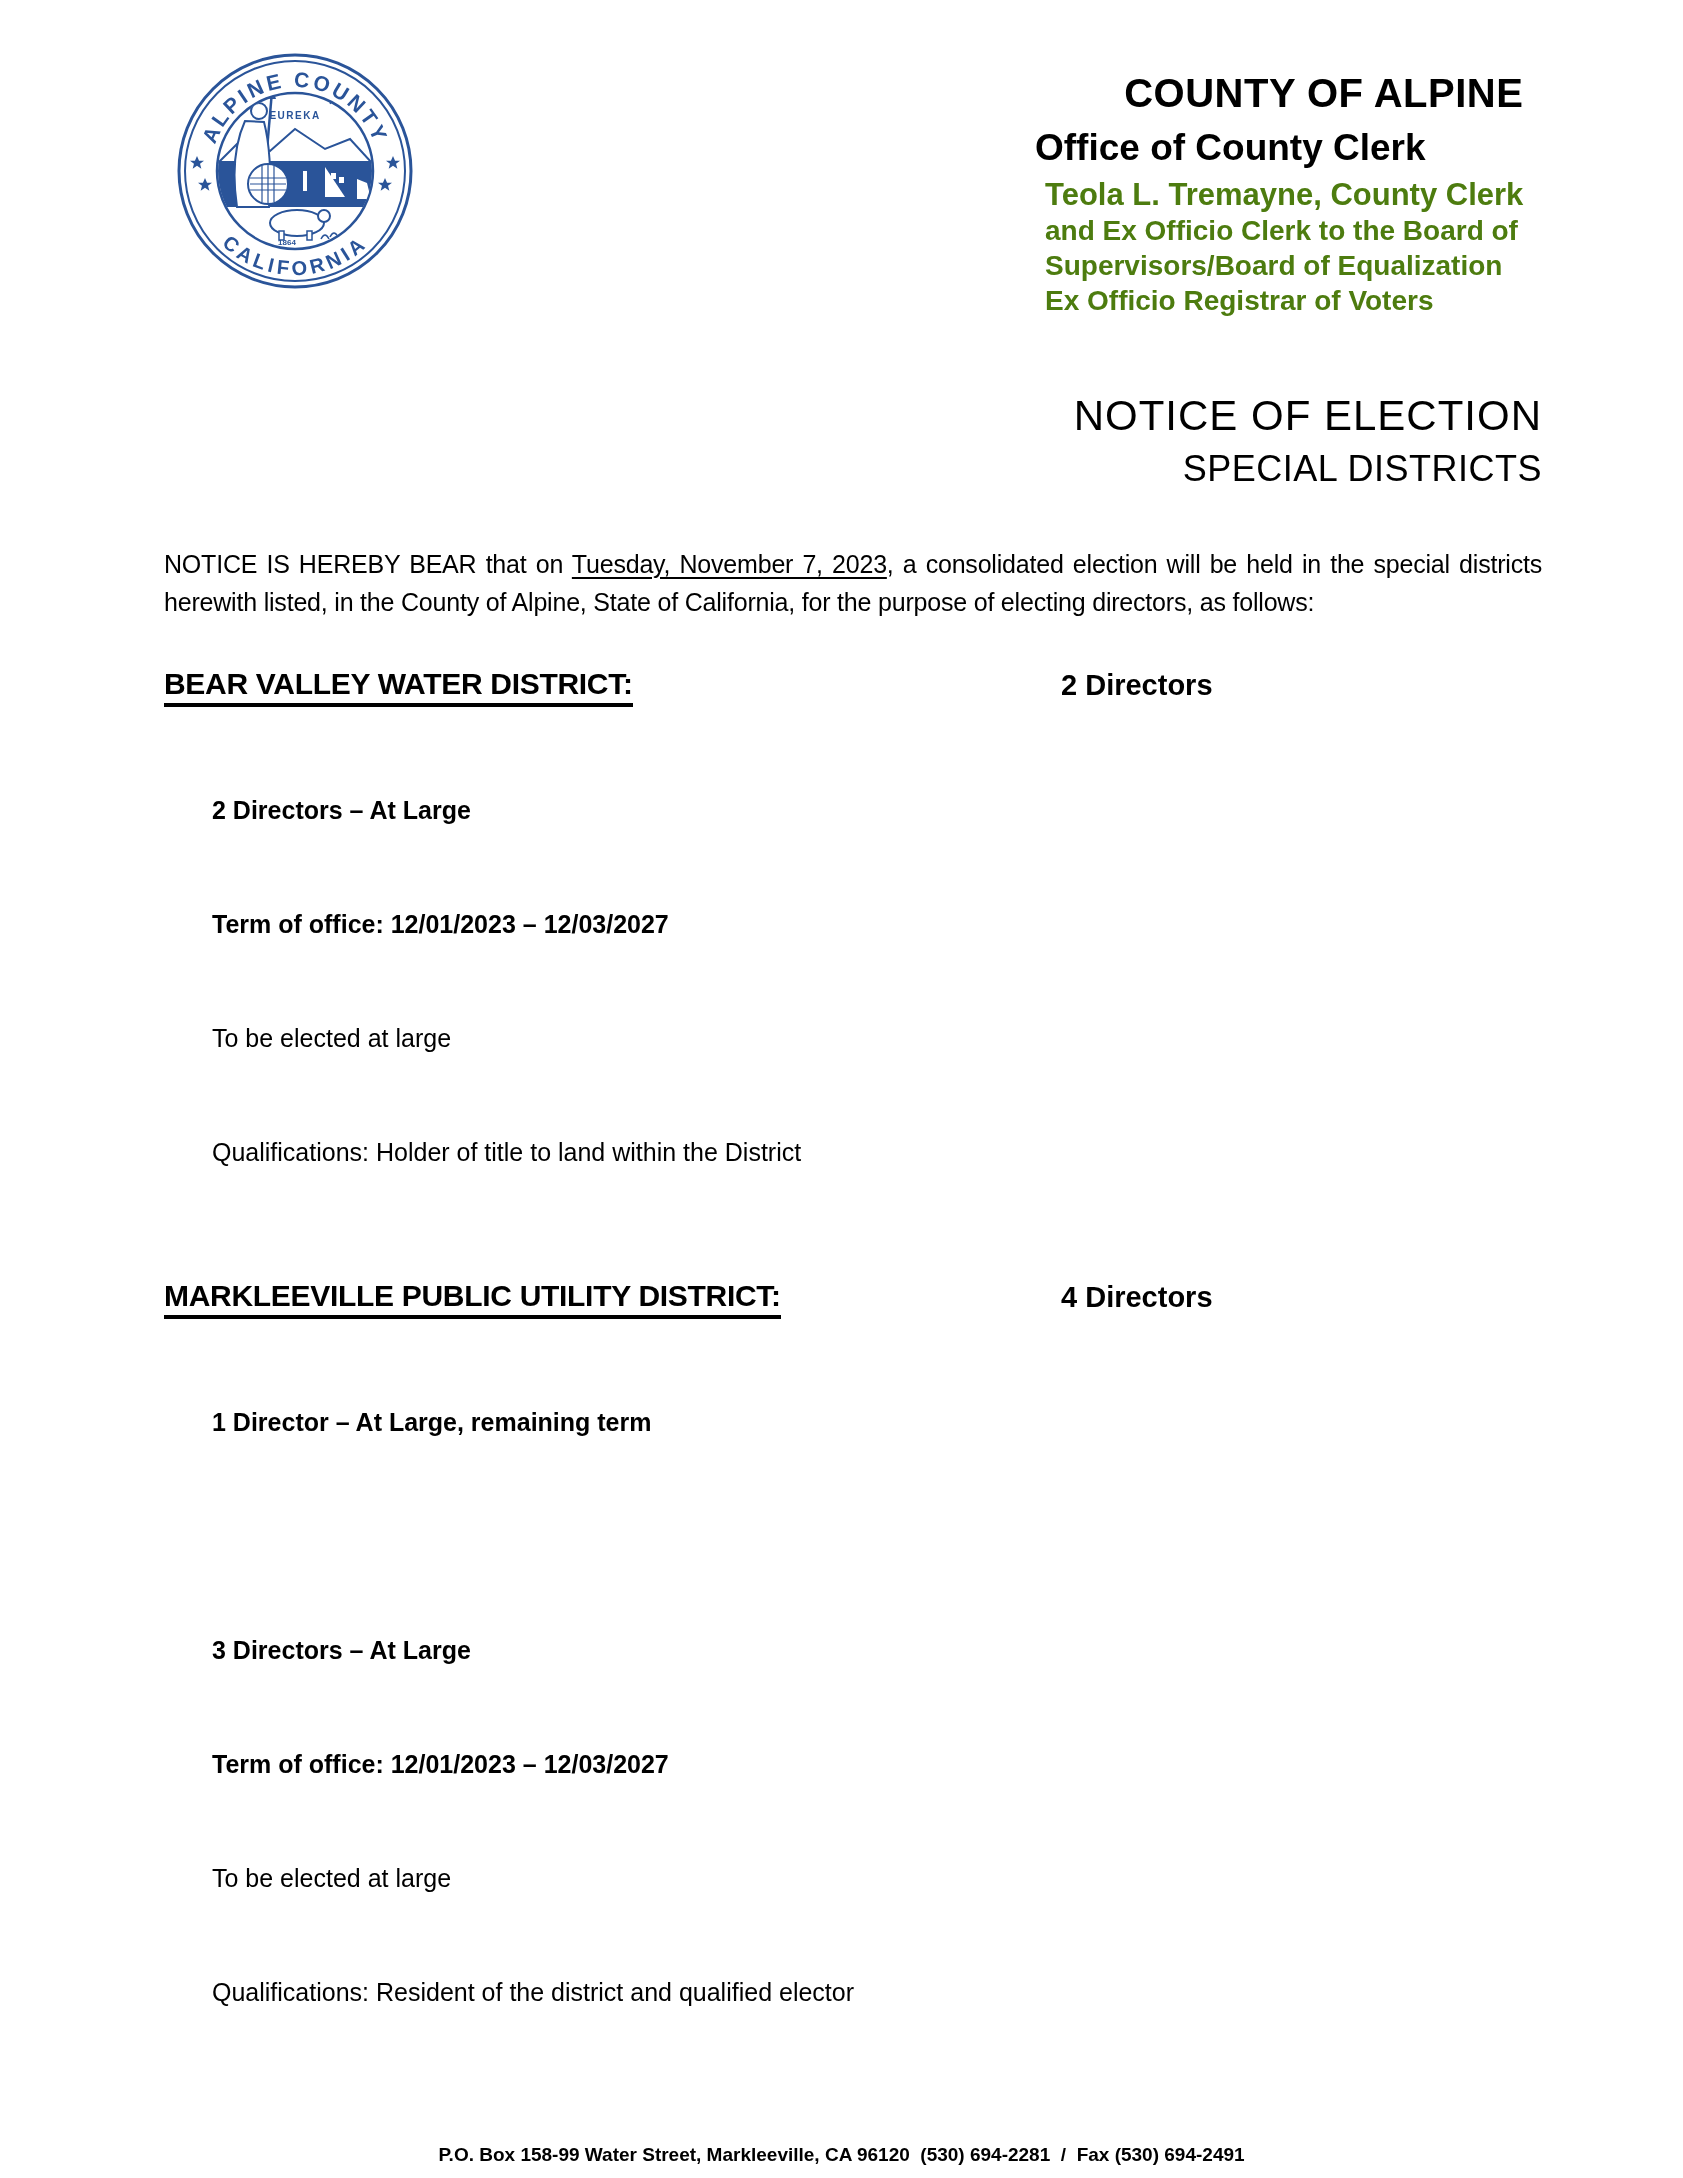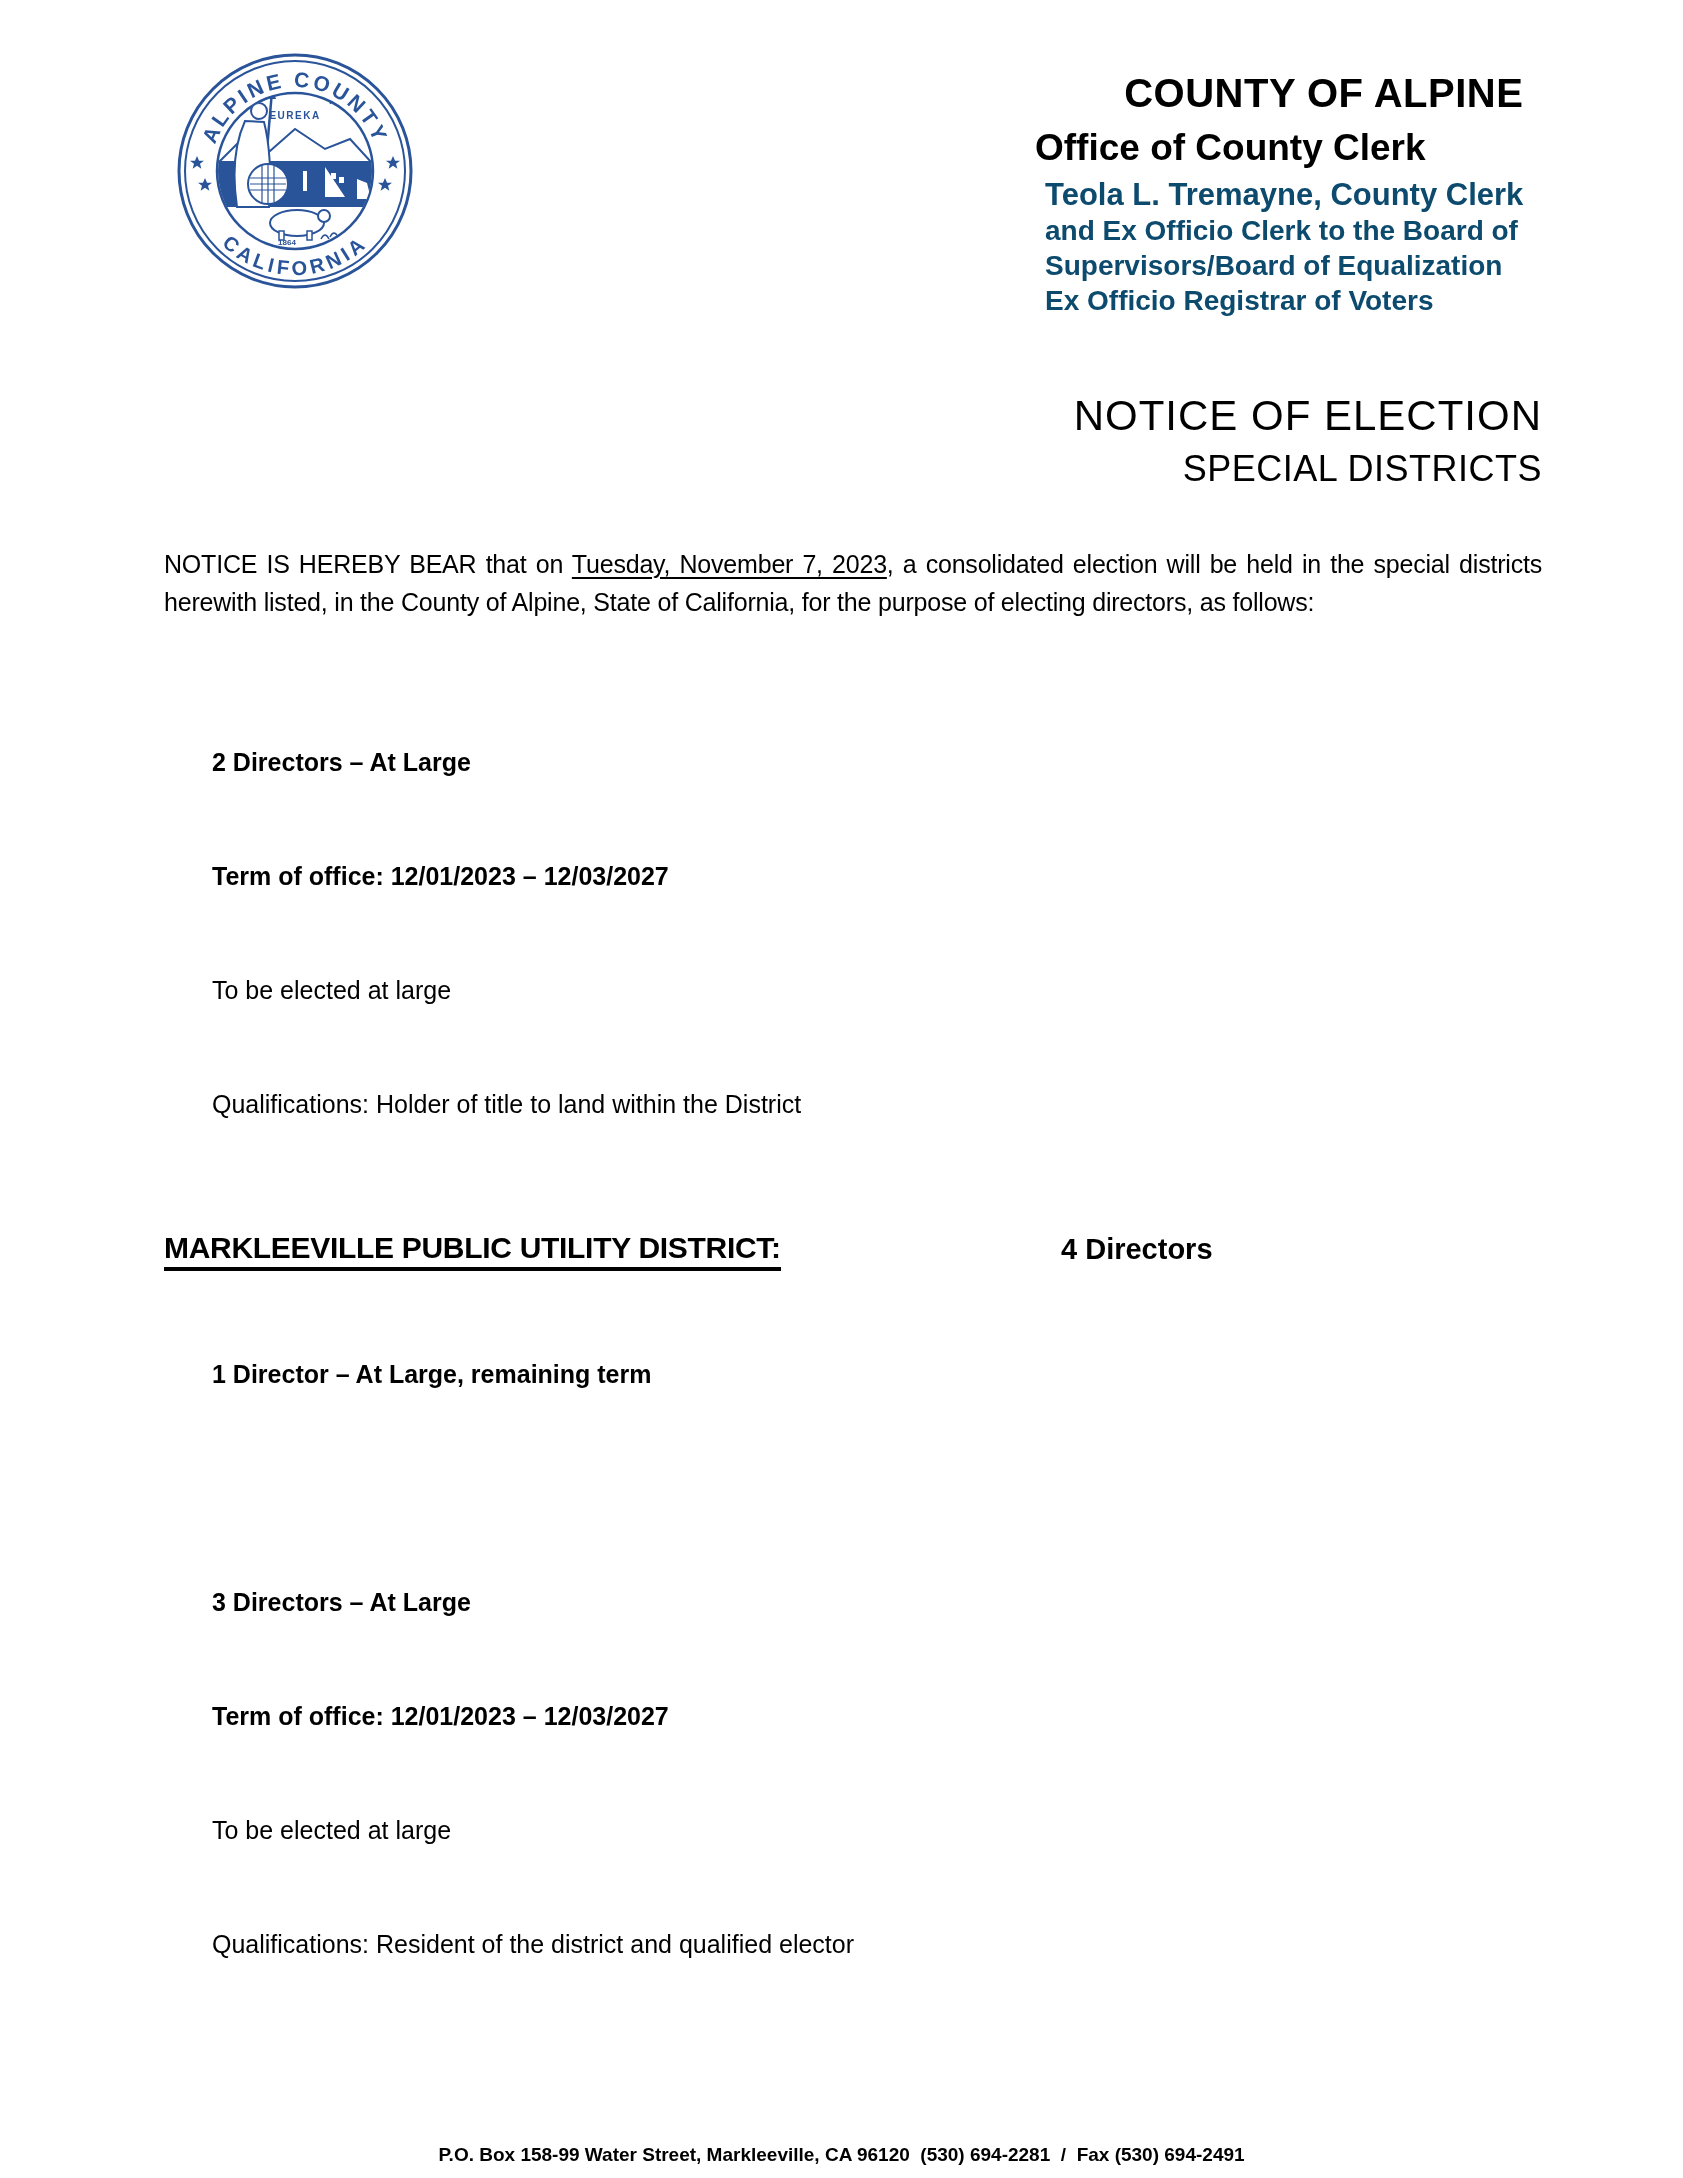"Teola L. Tremayne, County Clerk" .hr-blue { color: #0c4a6e -> #4d7c0f }
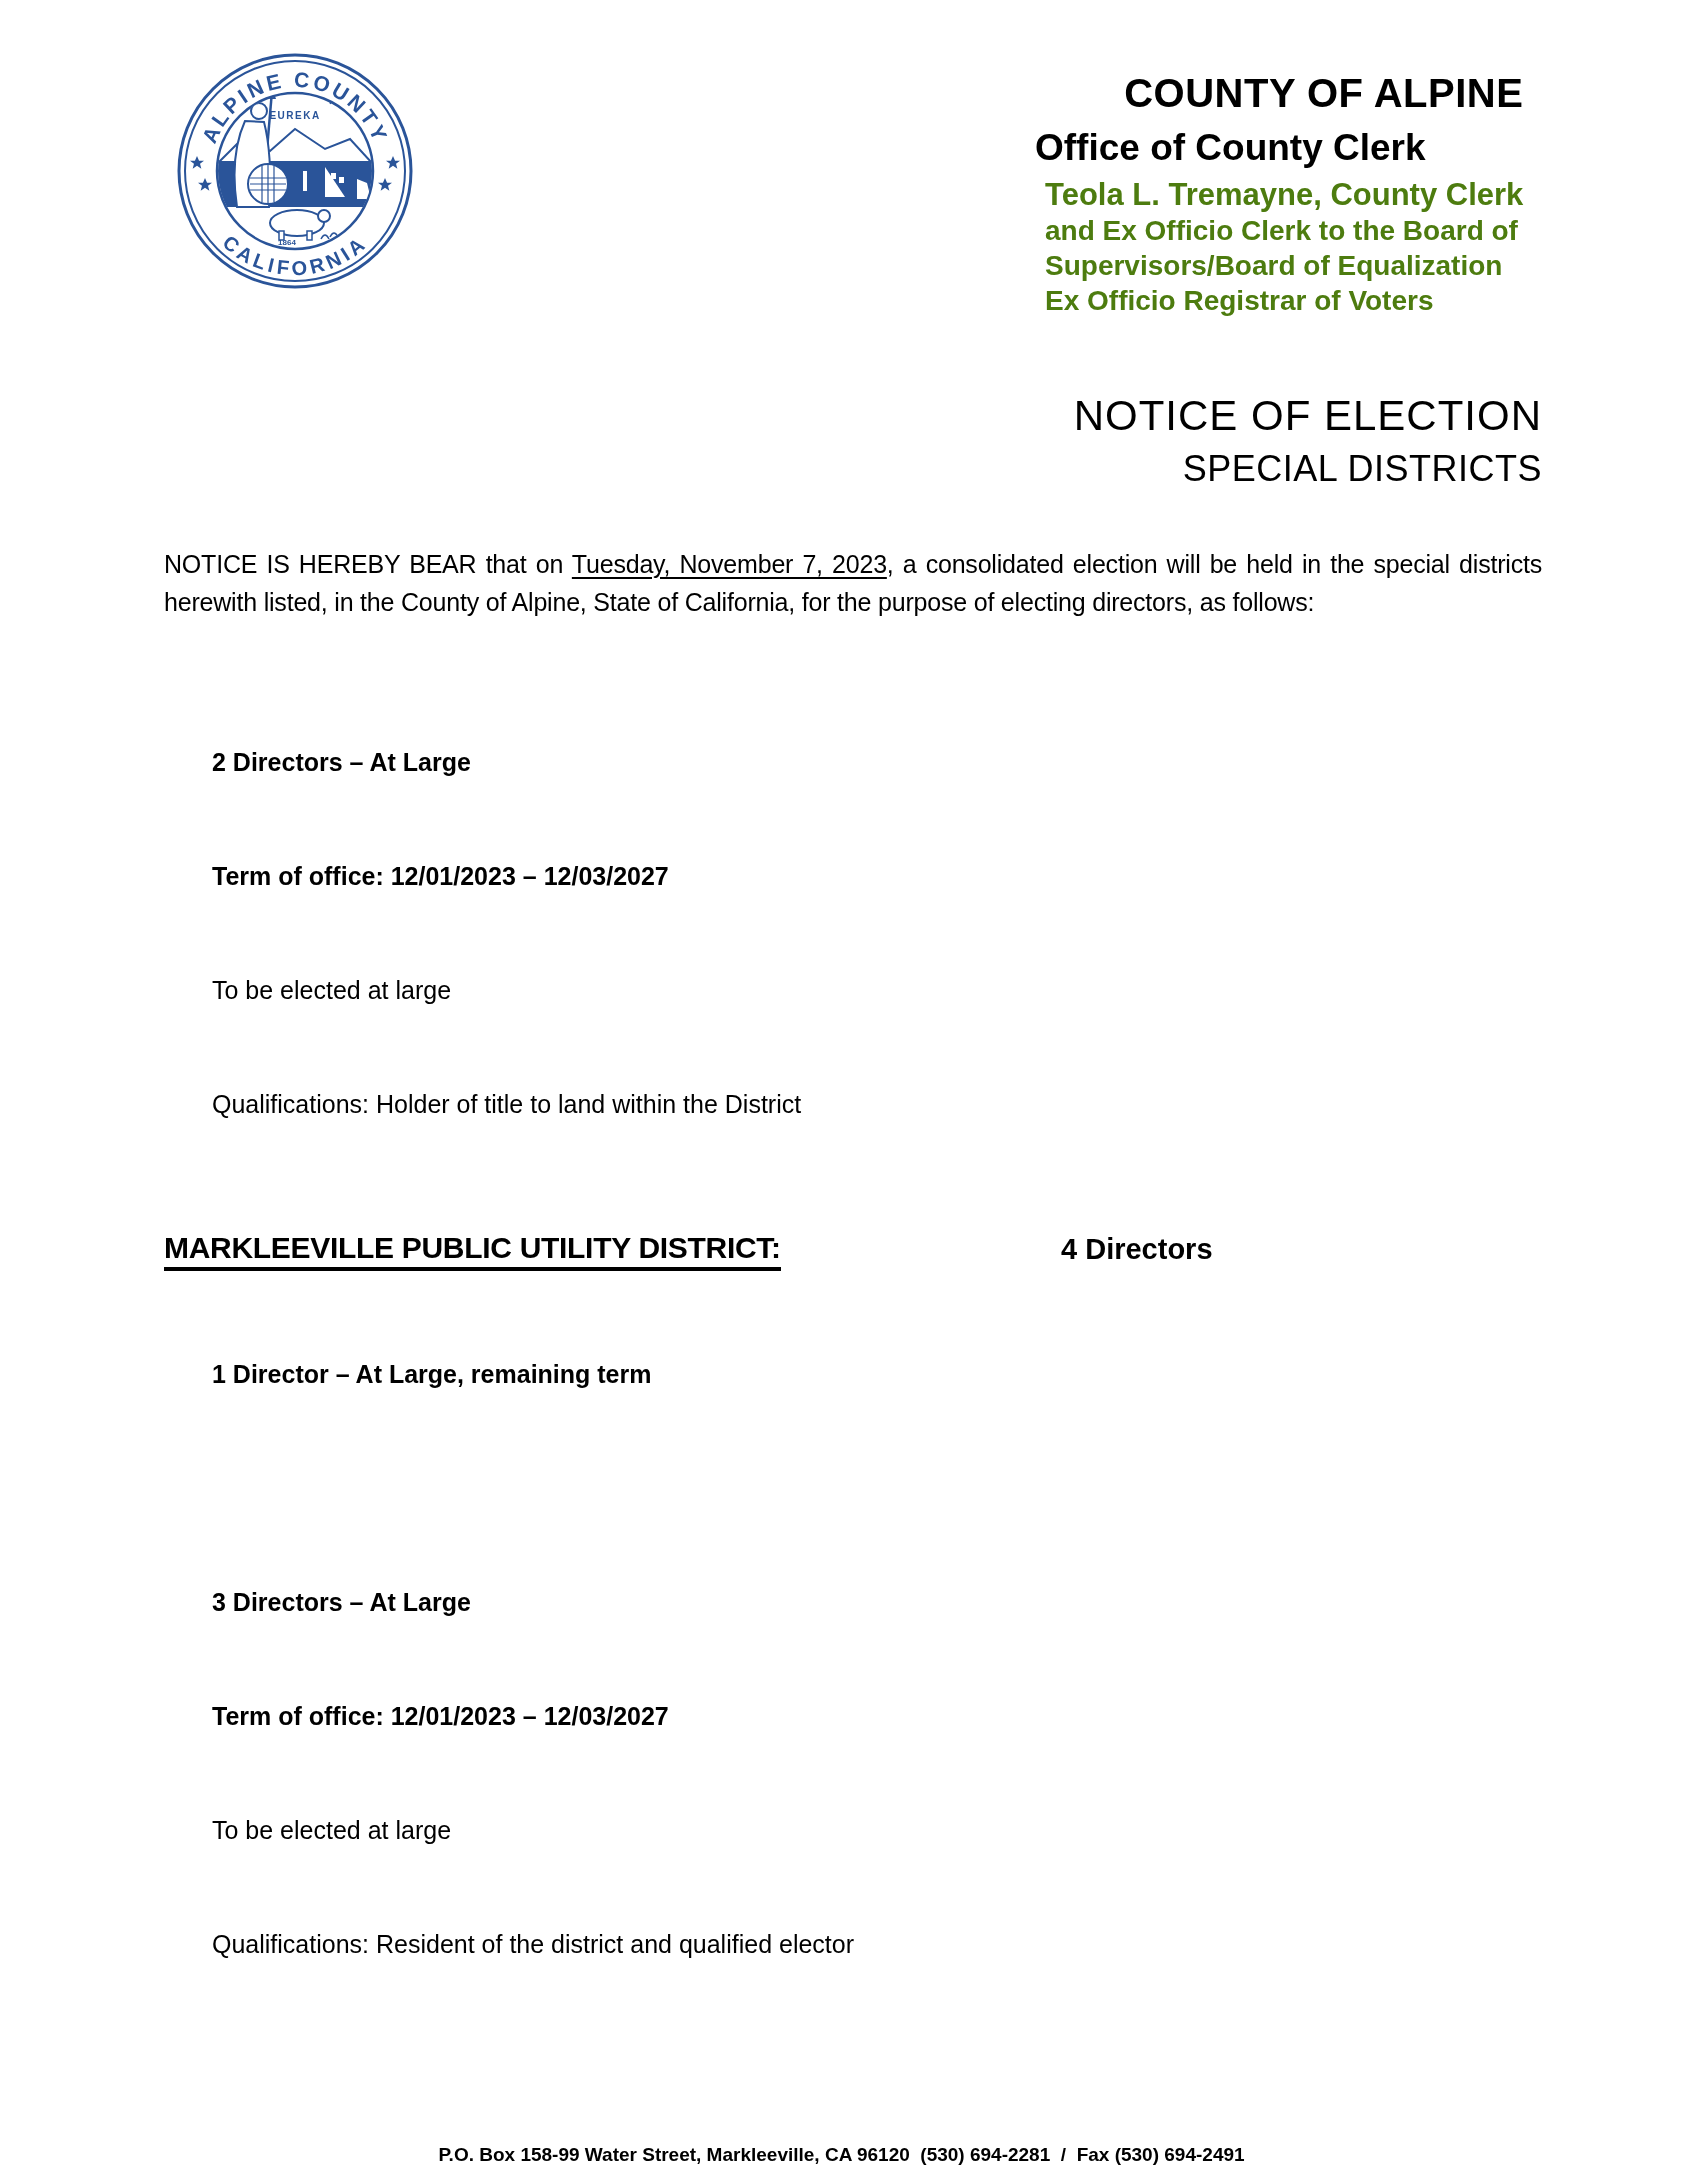"BEAR VALLEY WATER DISTRICT:" div.district-head { html: none -> <div> <span>BEAR VALLEY WATER DISTRICT:</span> <span>2 Directors</span> </div> }
